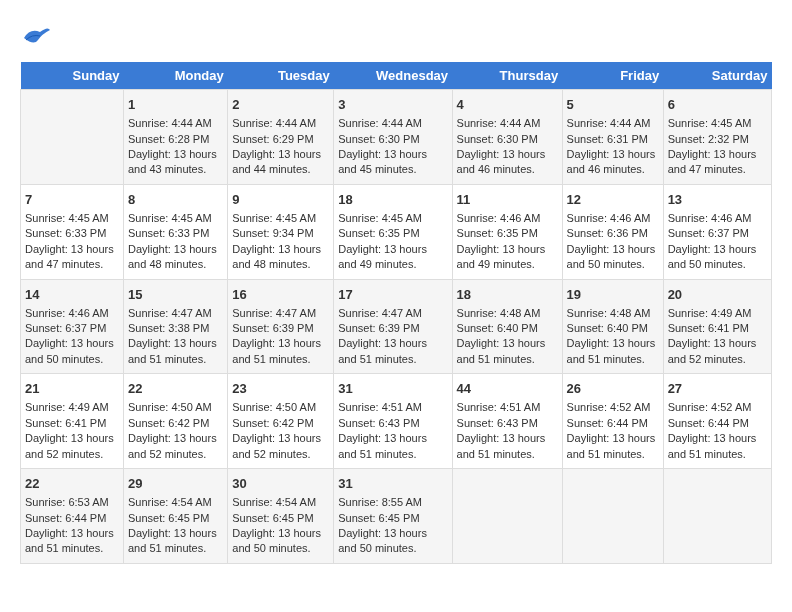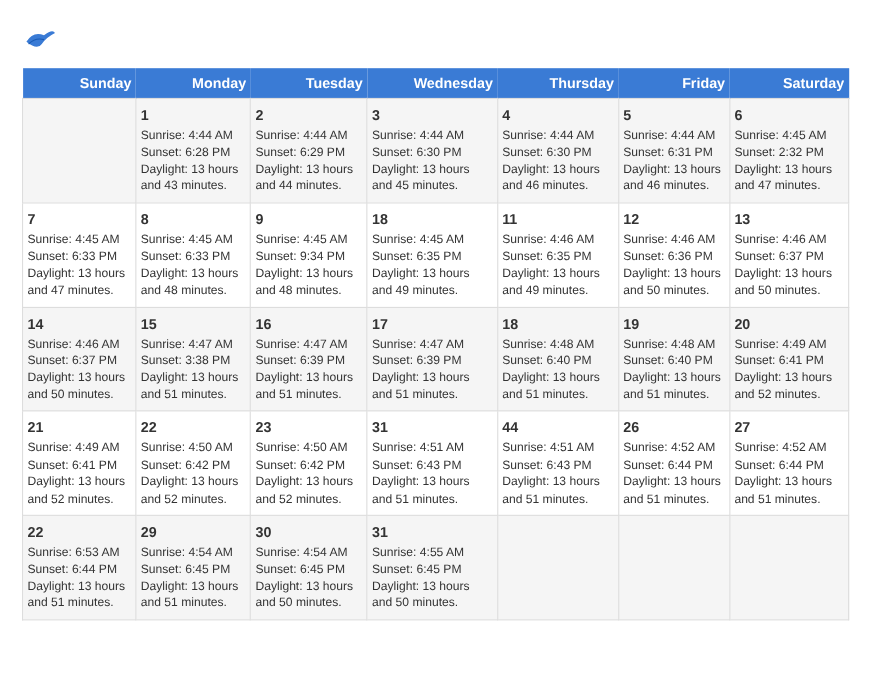"Sunrise: 4:55 AM" div { text: 4:55 -> 8:55 }
